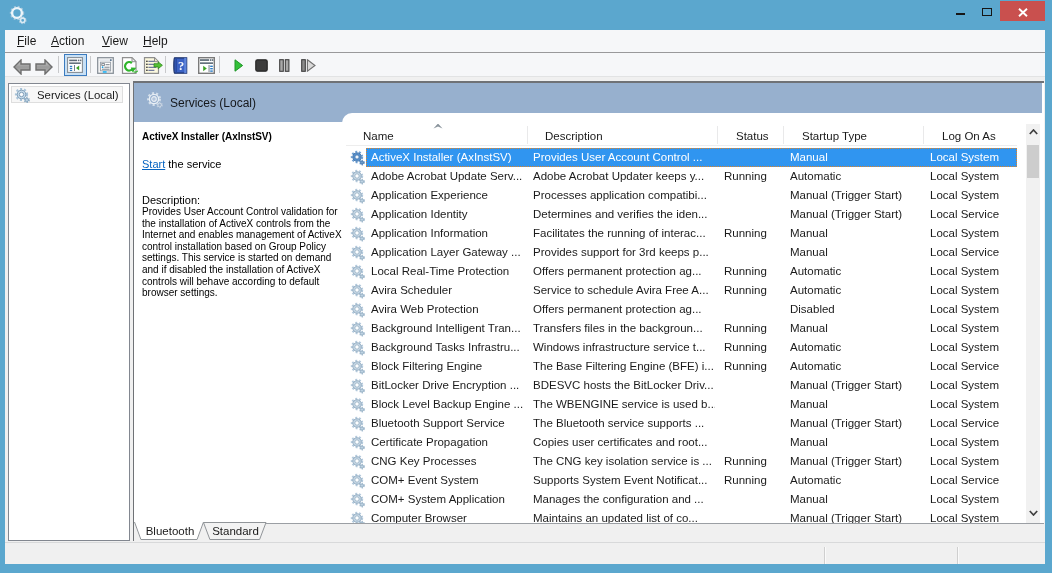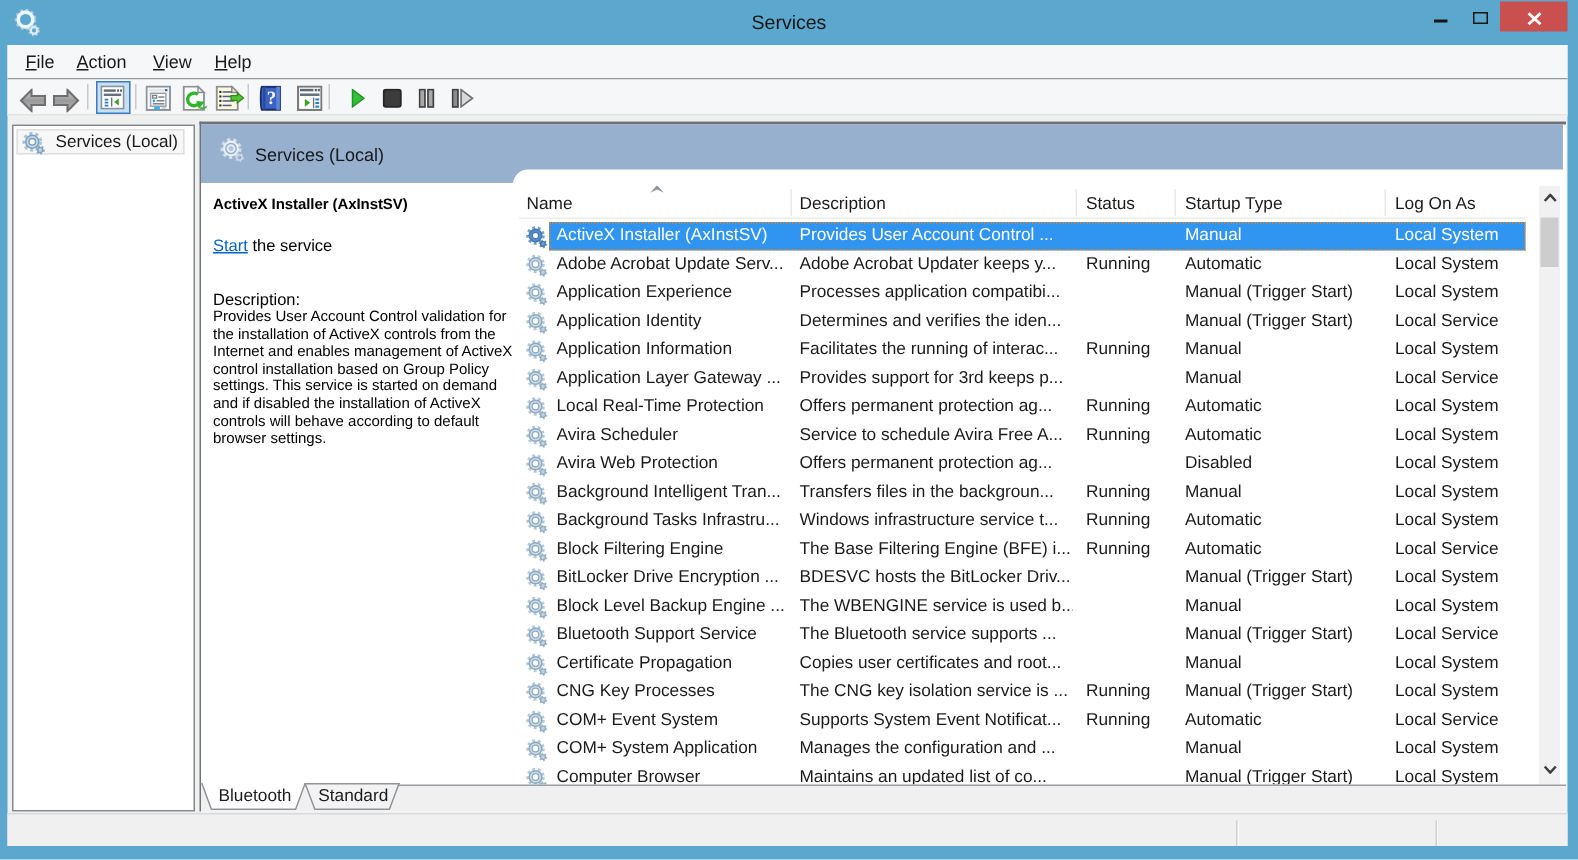"Services" div.abs { html: <div>Services</div> -> none }
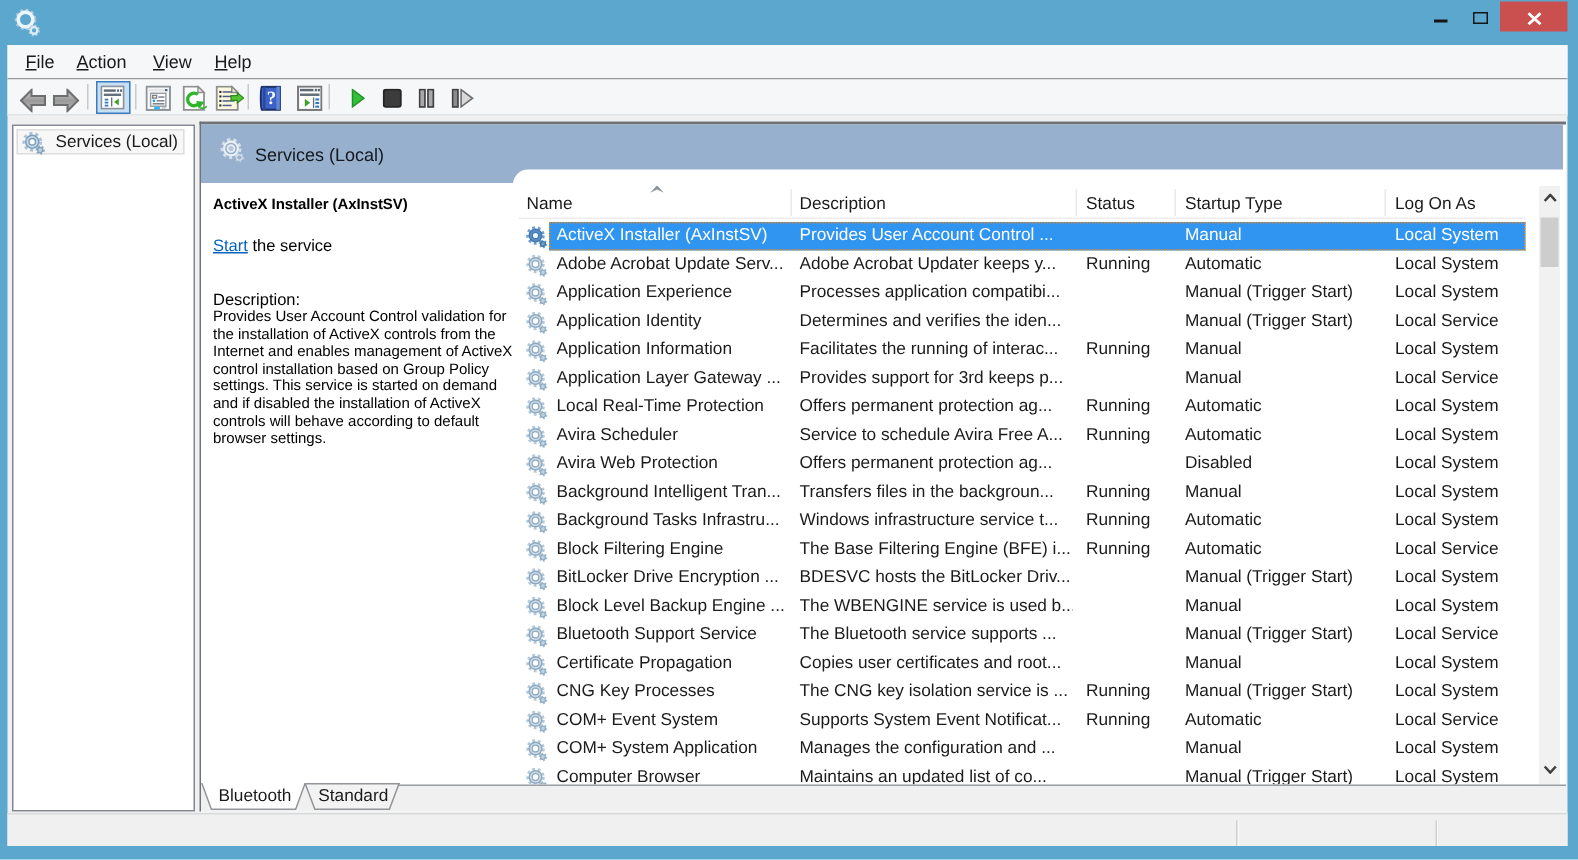"Name" .htext { margin-left: none -> 12px }
